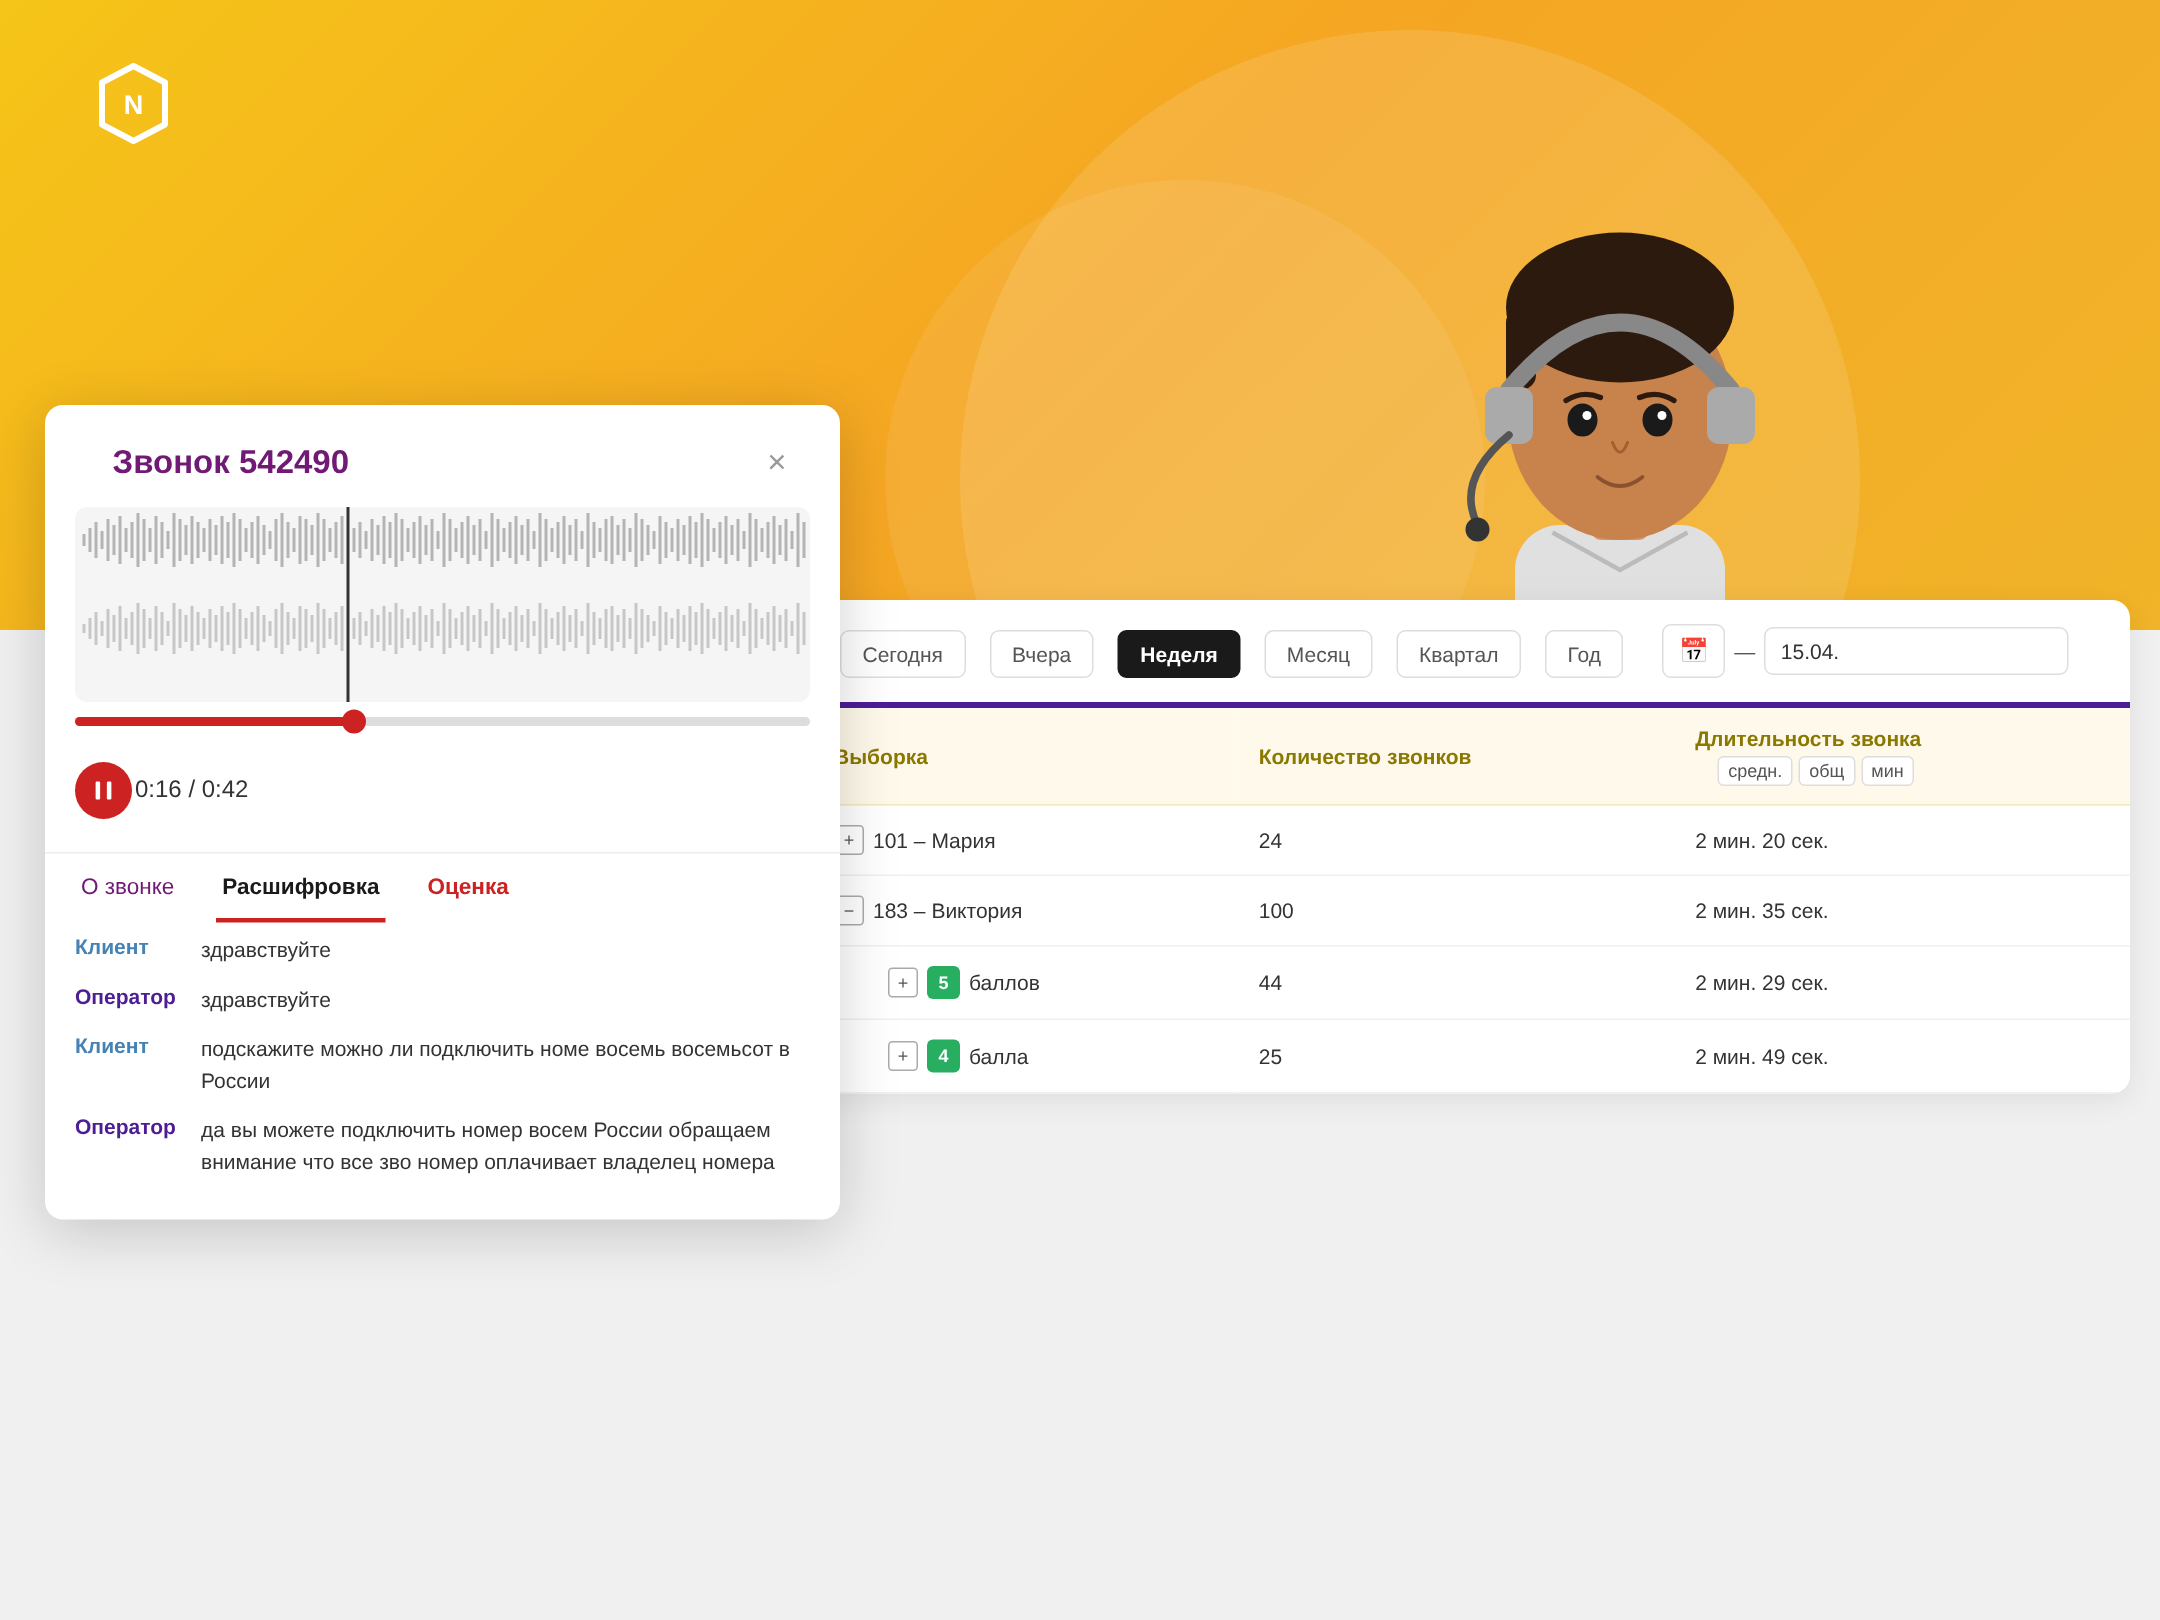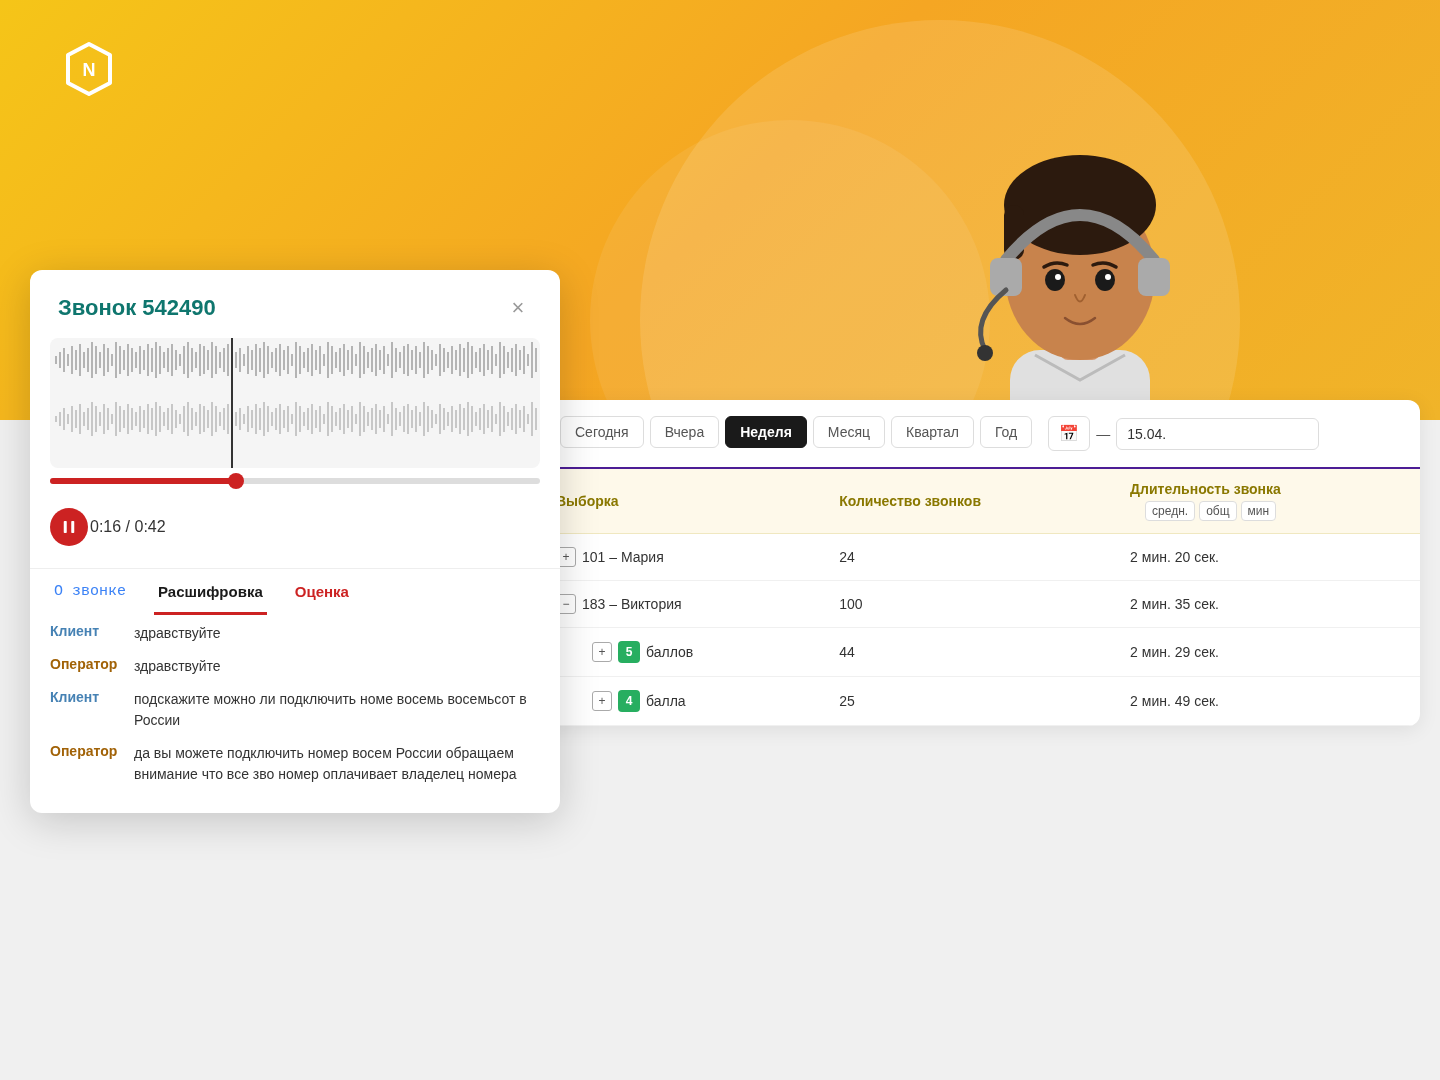"Звонок 542490" .call-title { color: #0f766e -> #701a75; margin-left: none -> 17px }
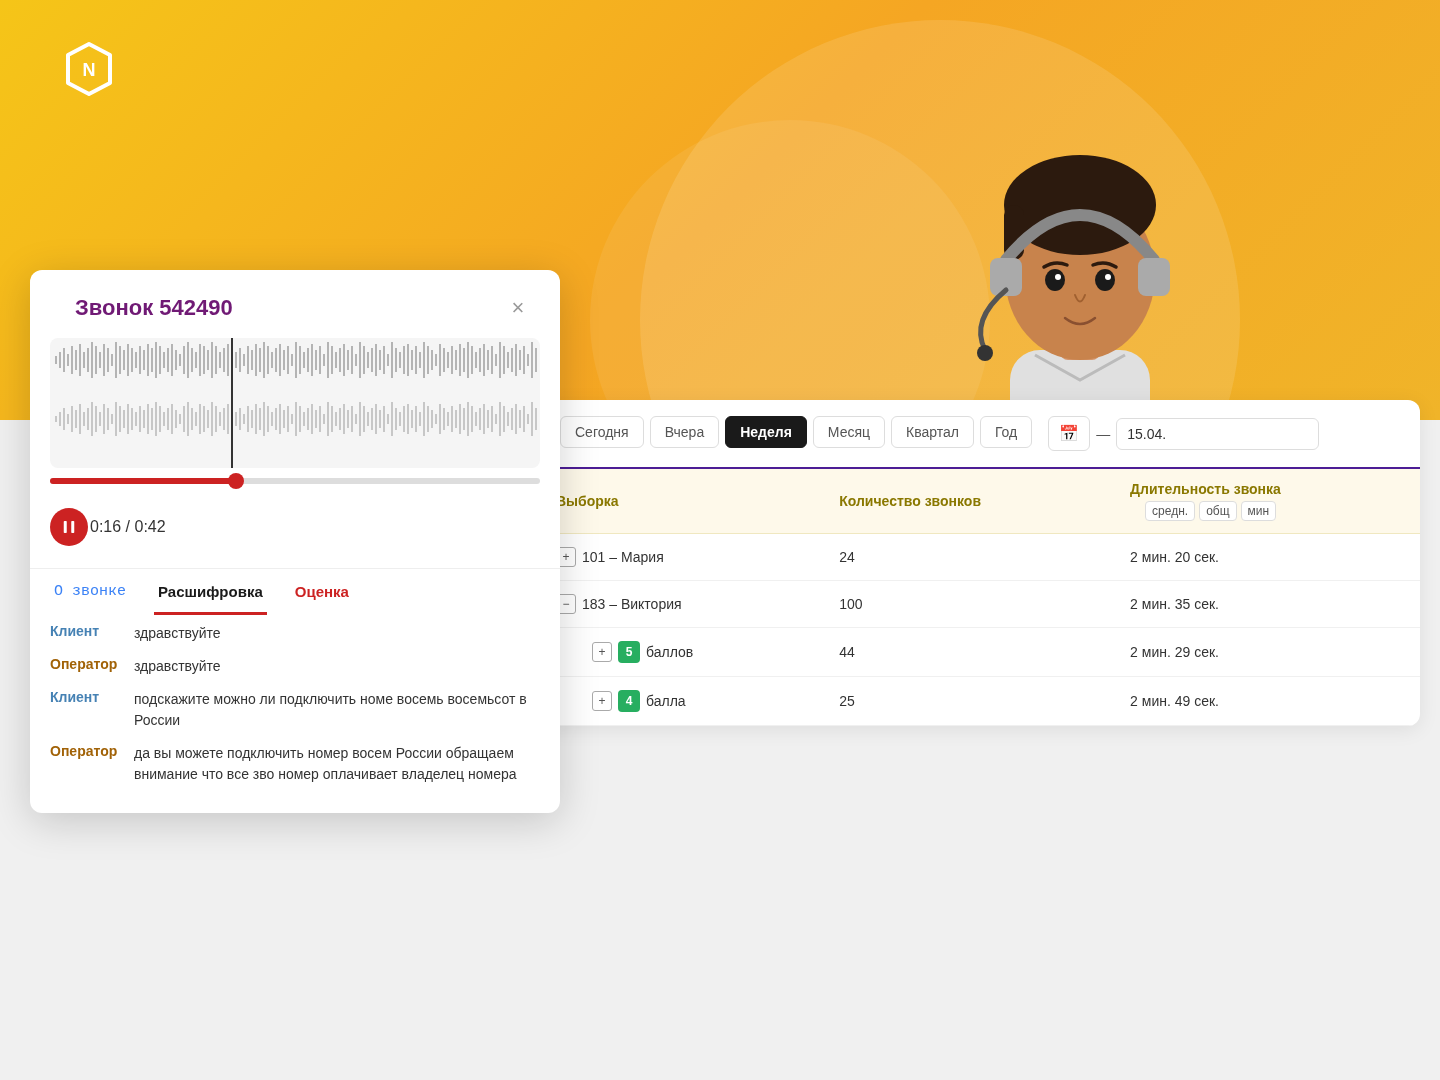"Сегодня" .date-filter-bar { align-items: flex-start -> flex-end; border-bottom: 2px solid #4c1d95 -> 4px solid #4c1d95; gap: 6px -> 16px }
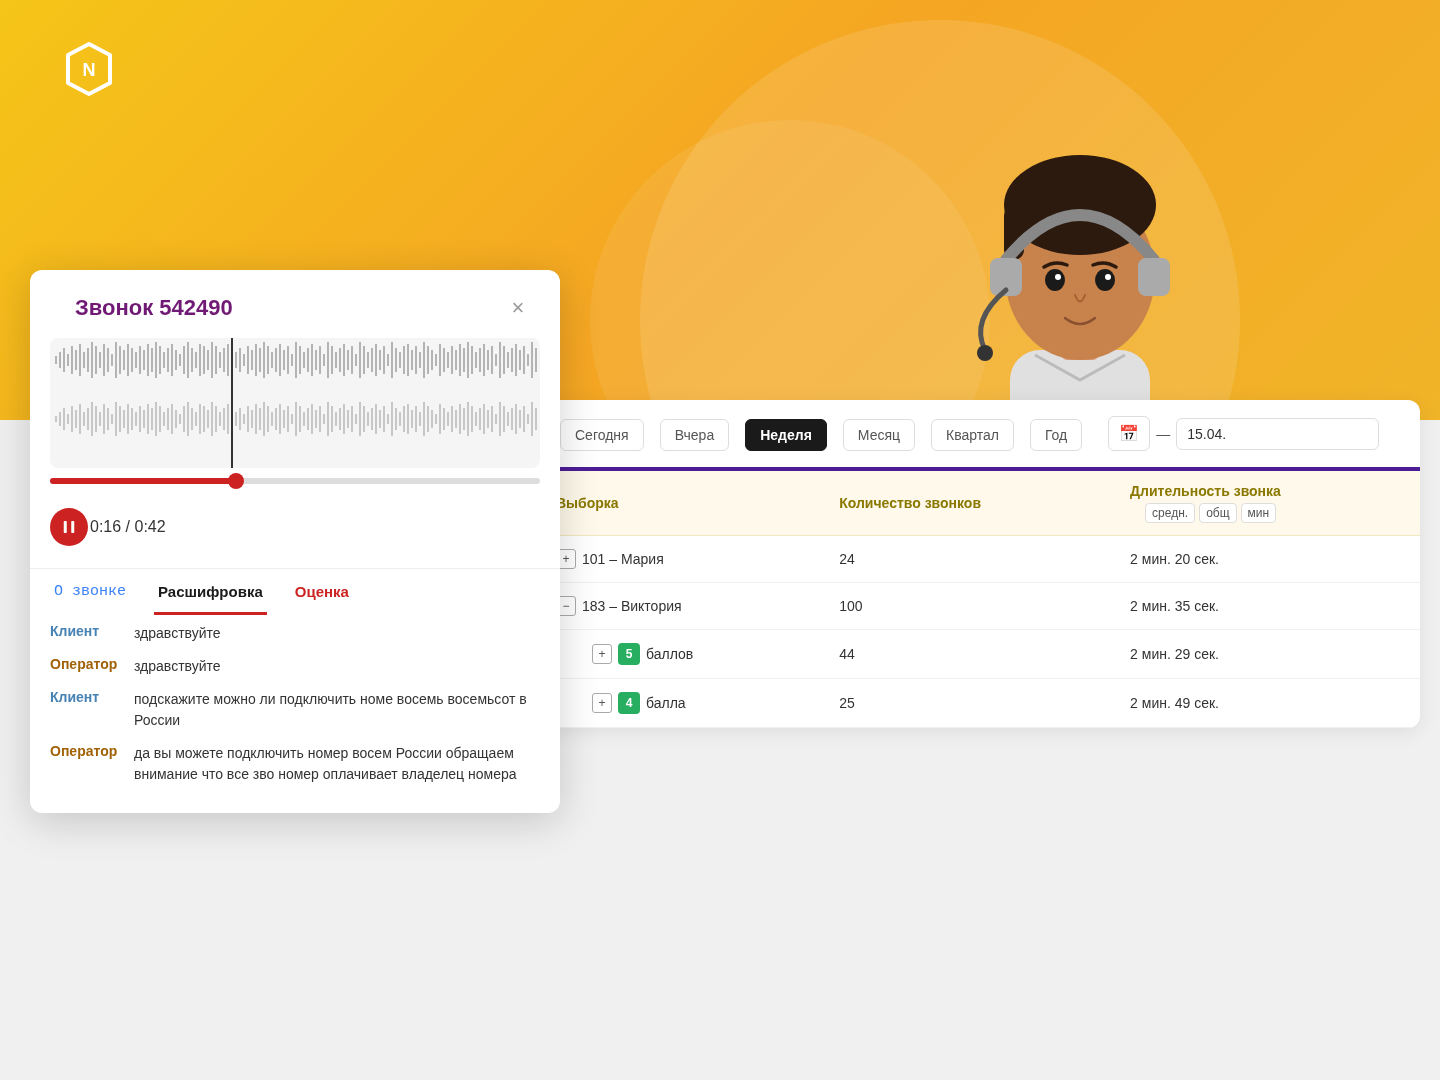"О звонке" .tab-item.blue-text { color: #3b82f6 -> #701a75; font-family: Liberation Mono, monospace -> none }
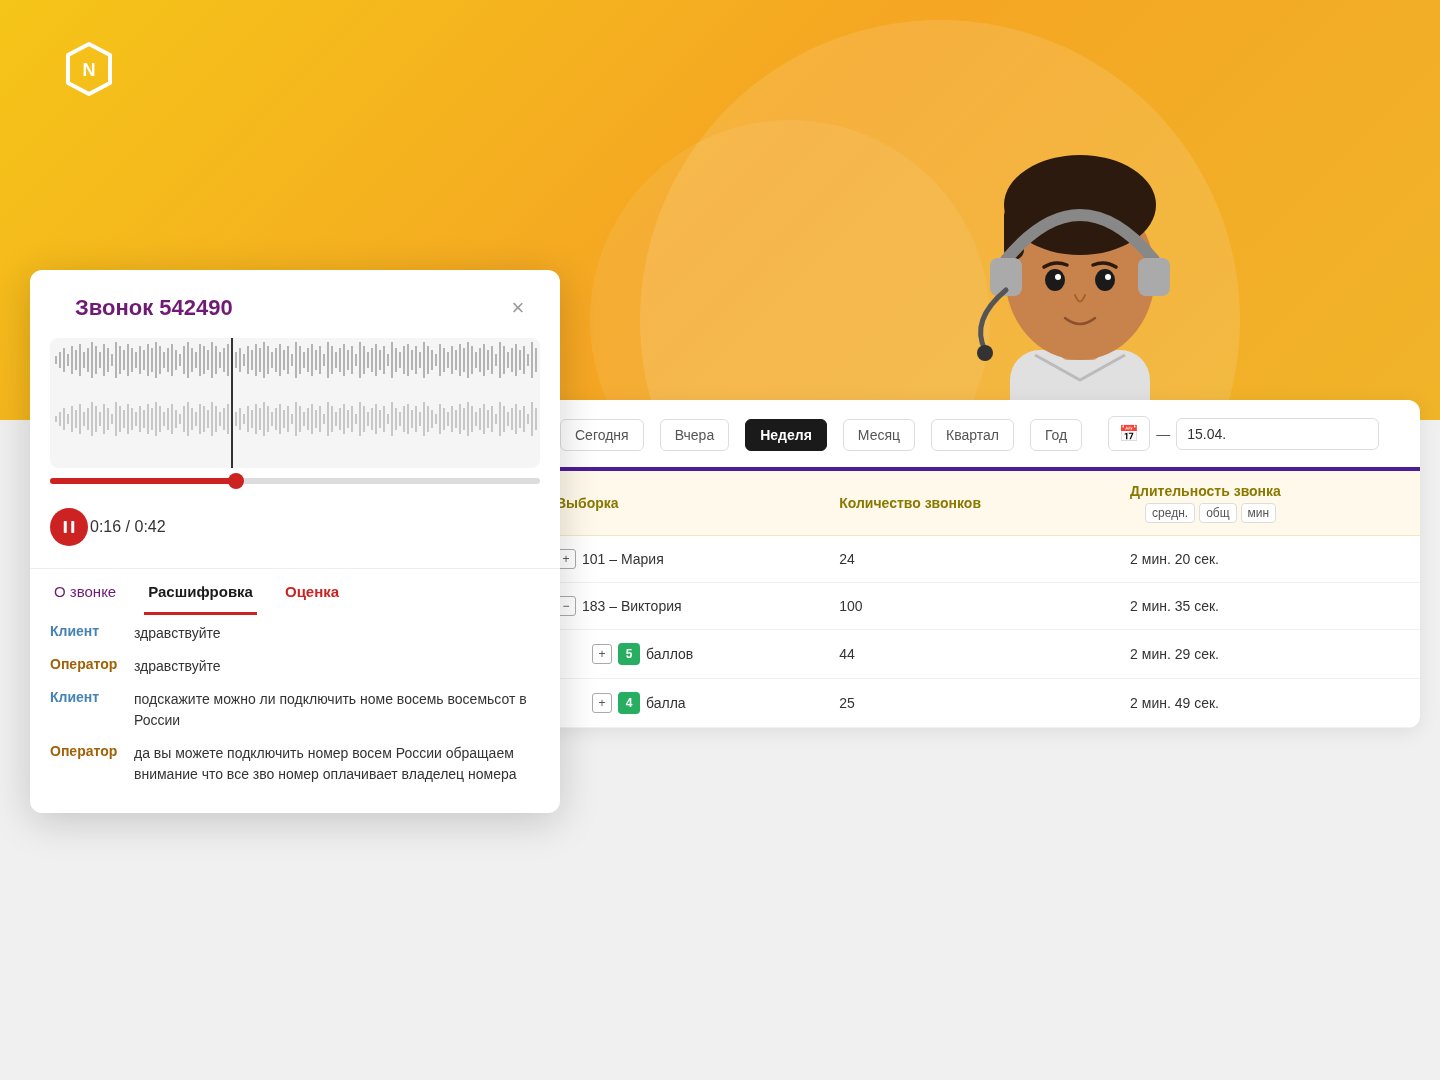"Оператор" .speaker-label { color: #a16207 -> #4c1d95 }
